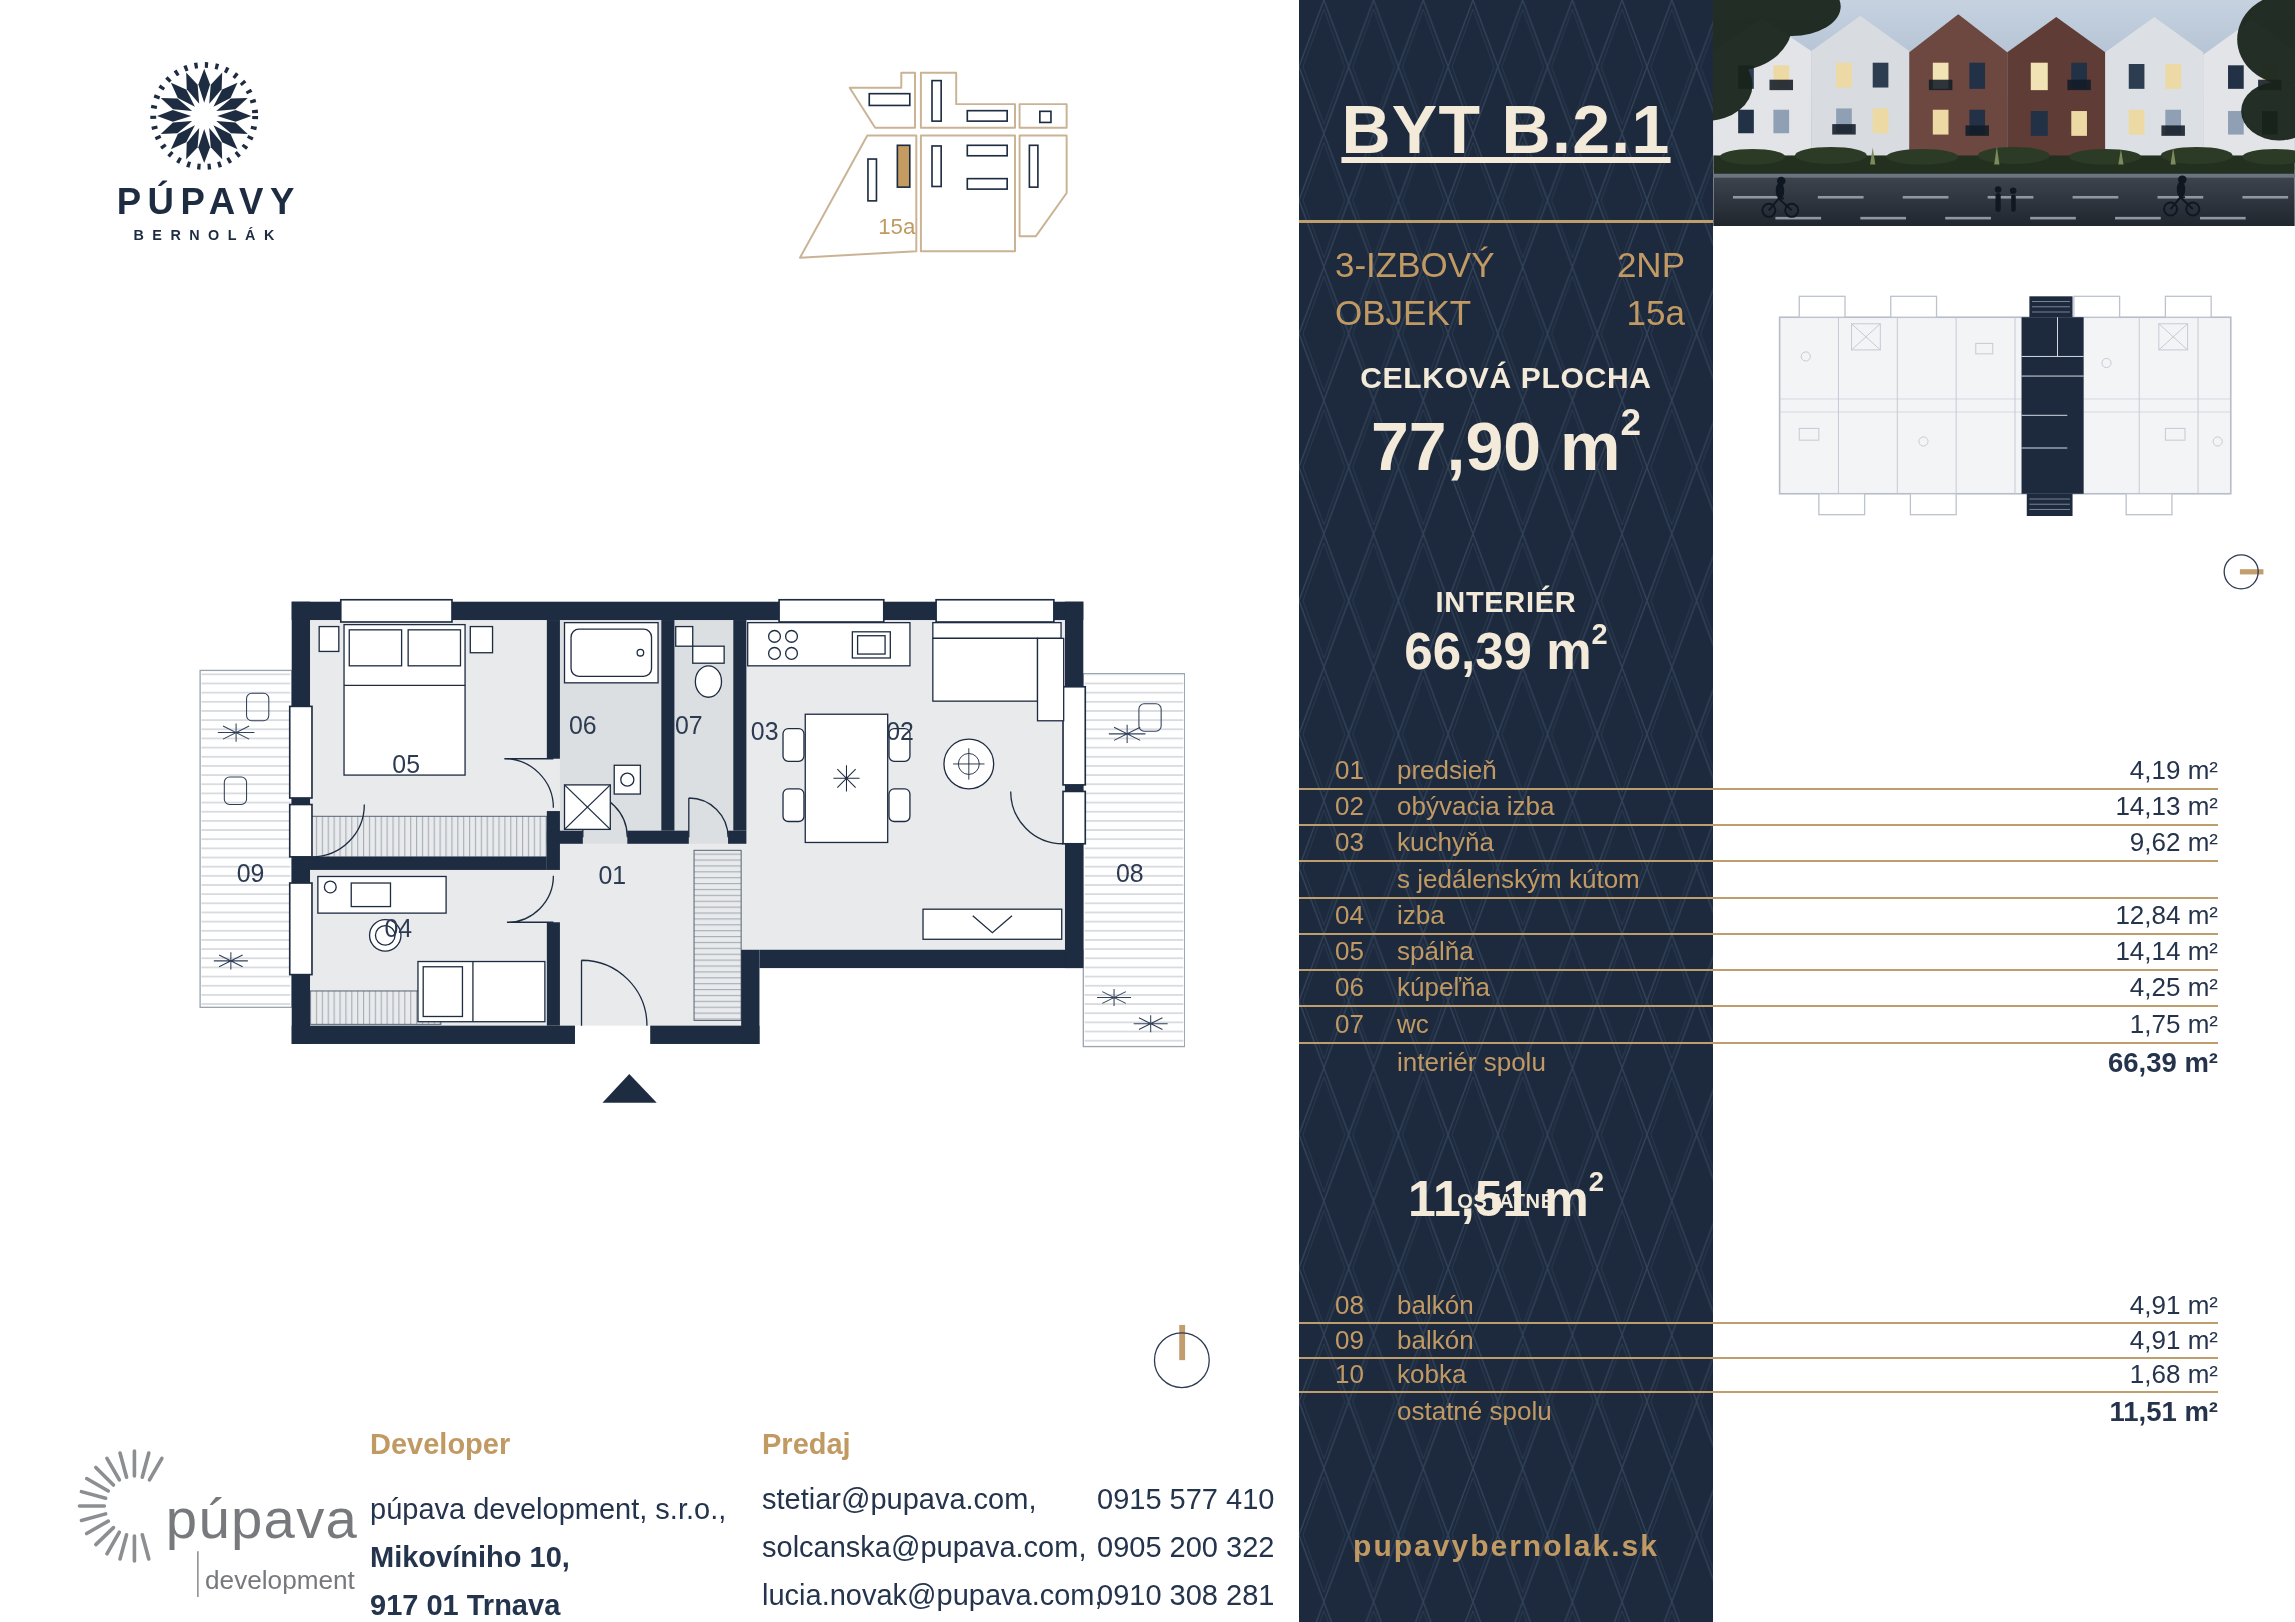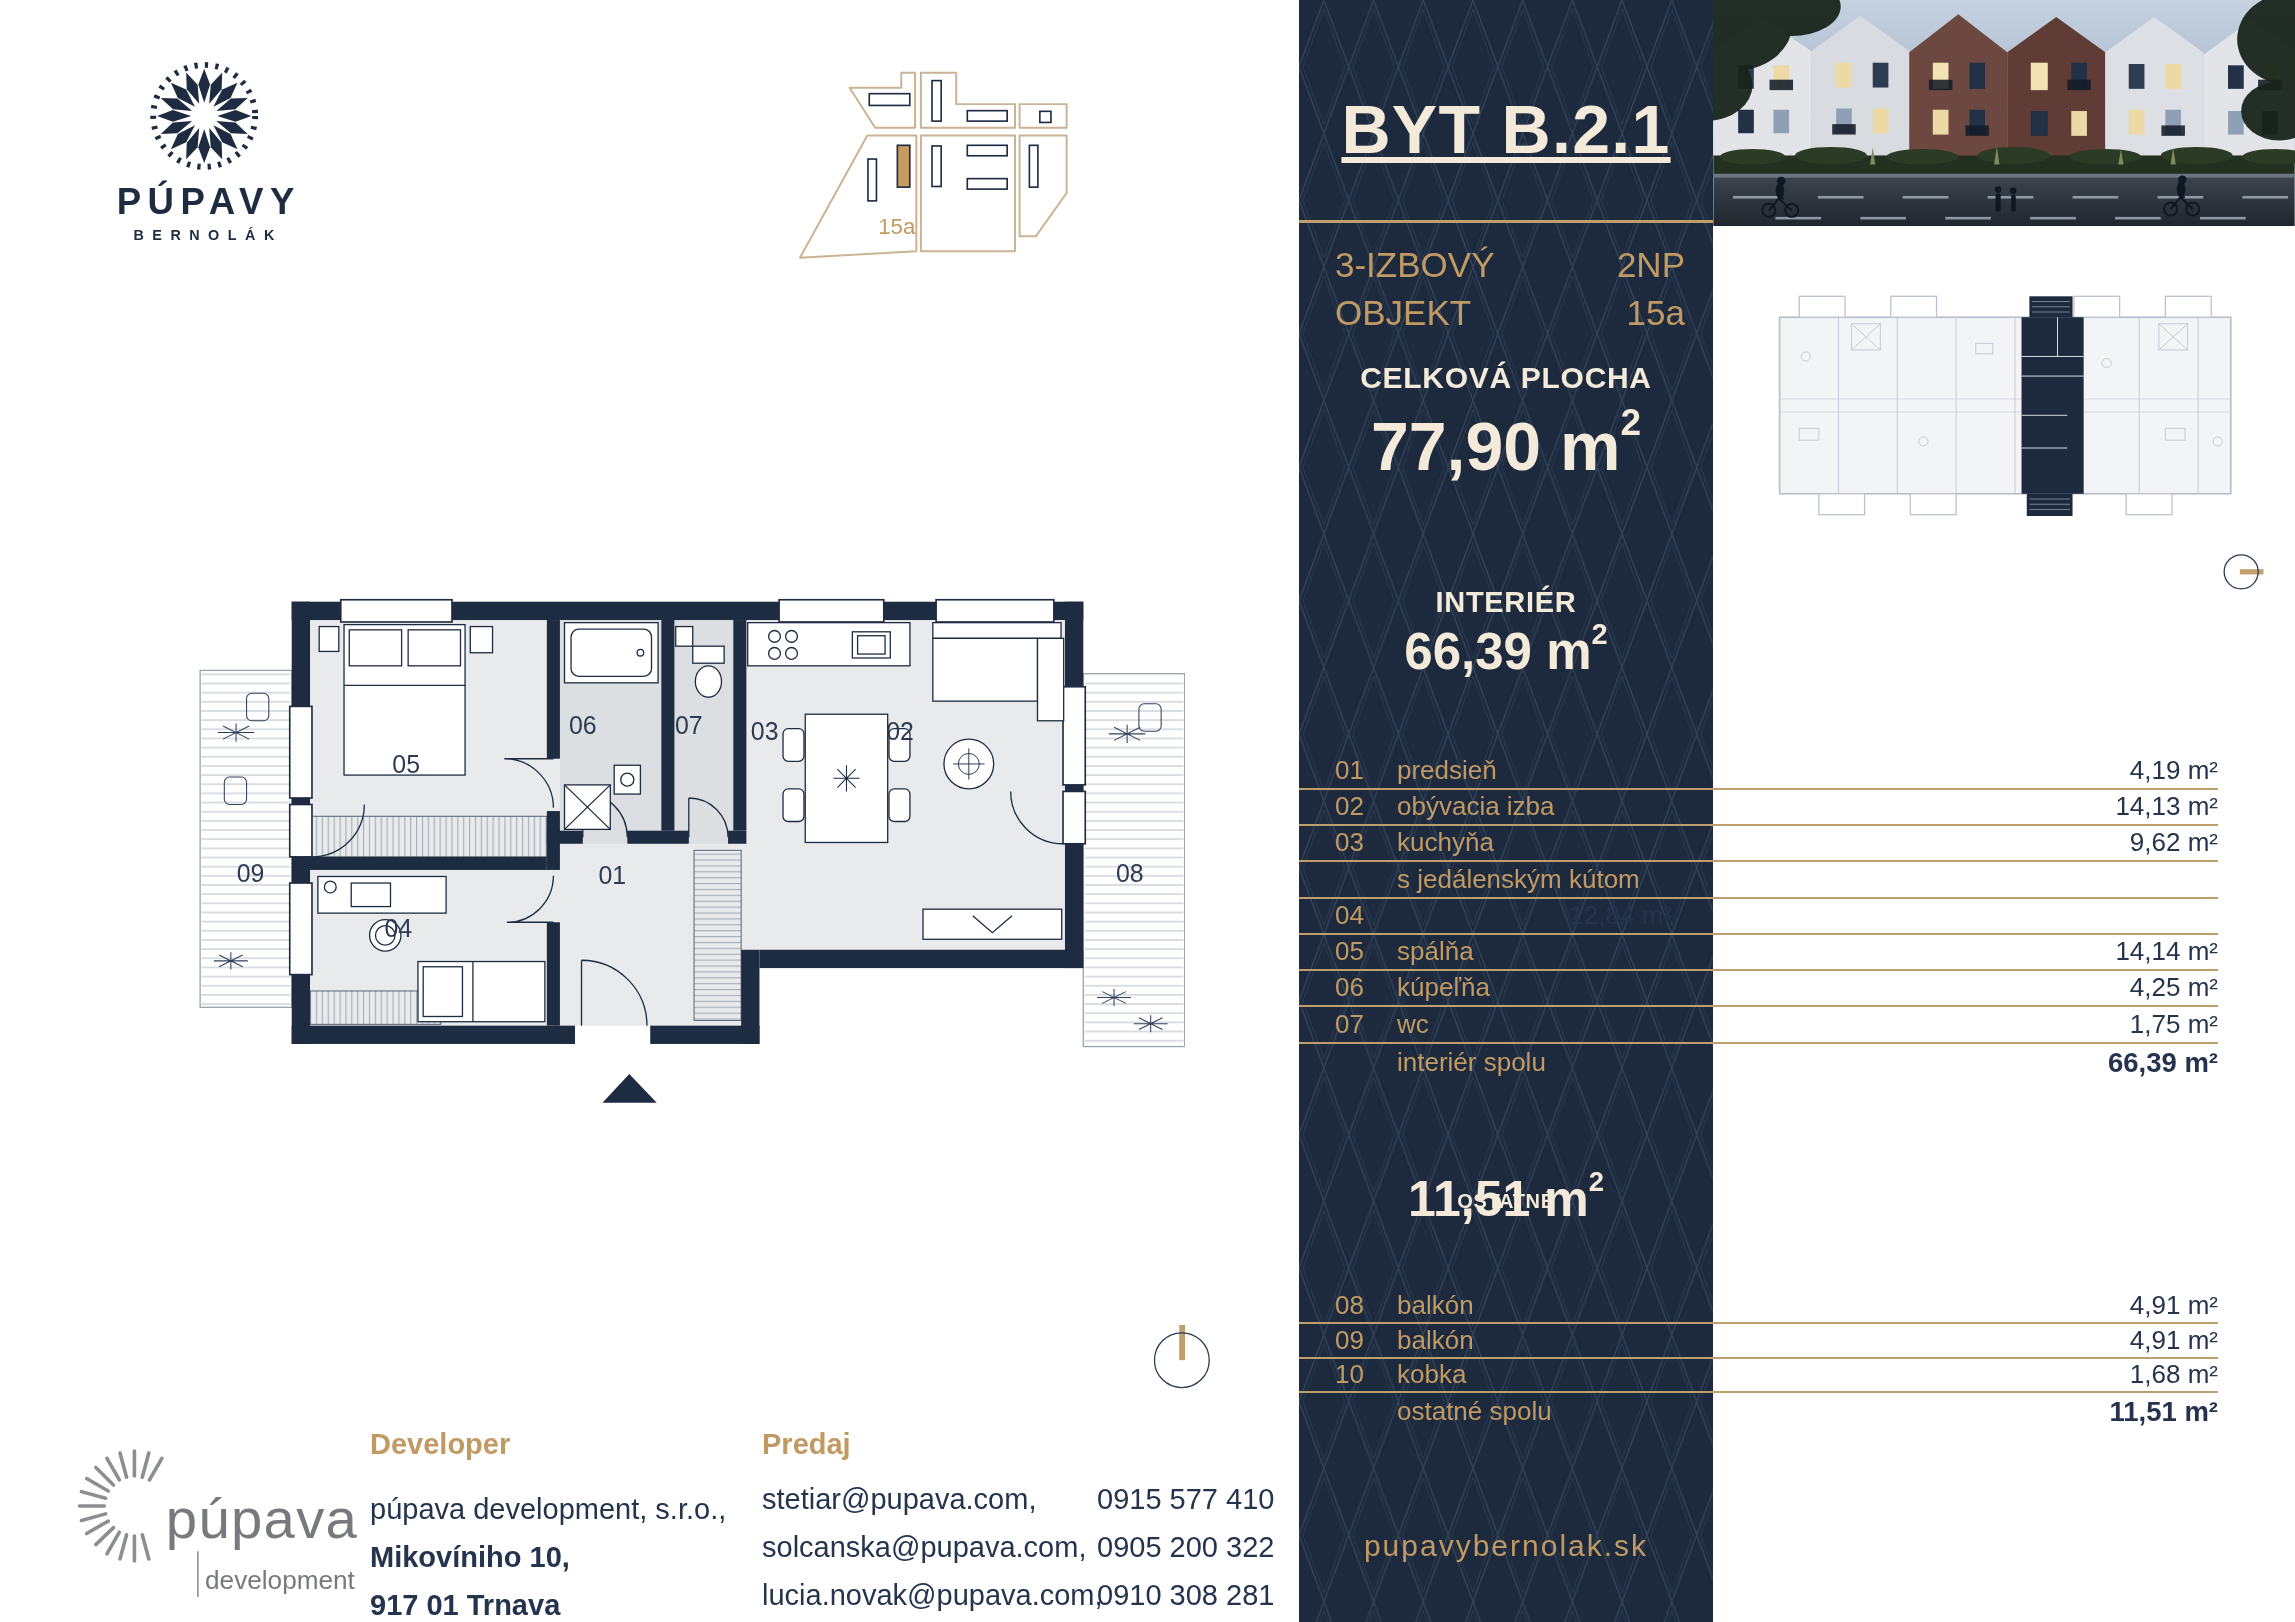"izba" span.tnm { html: none -> <span>izba</span> }
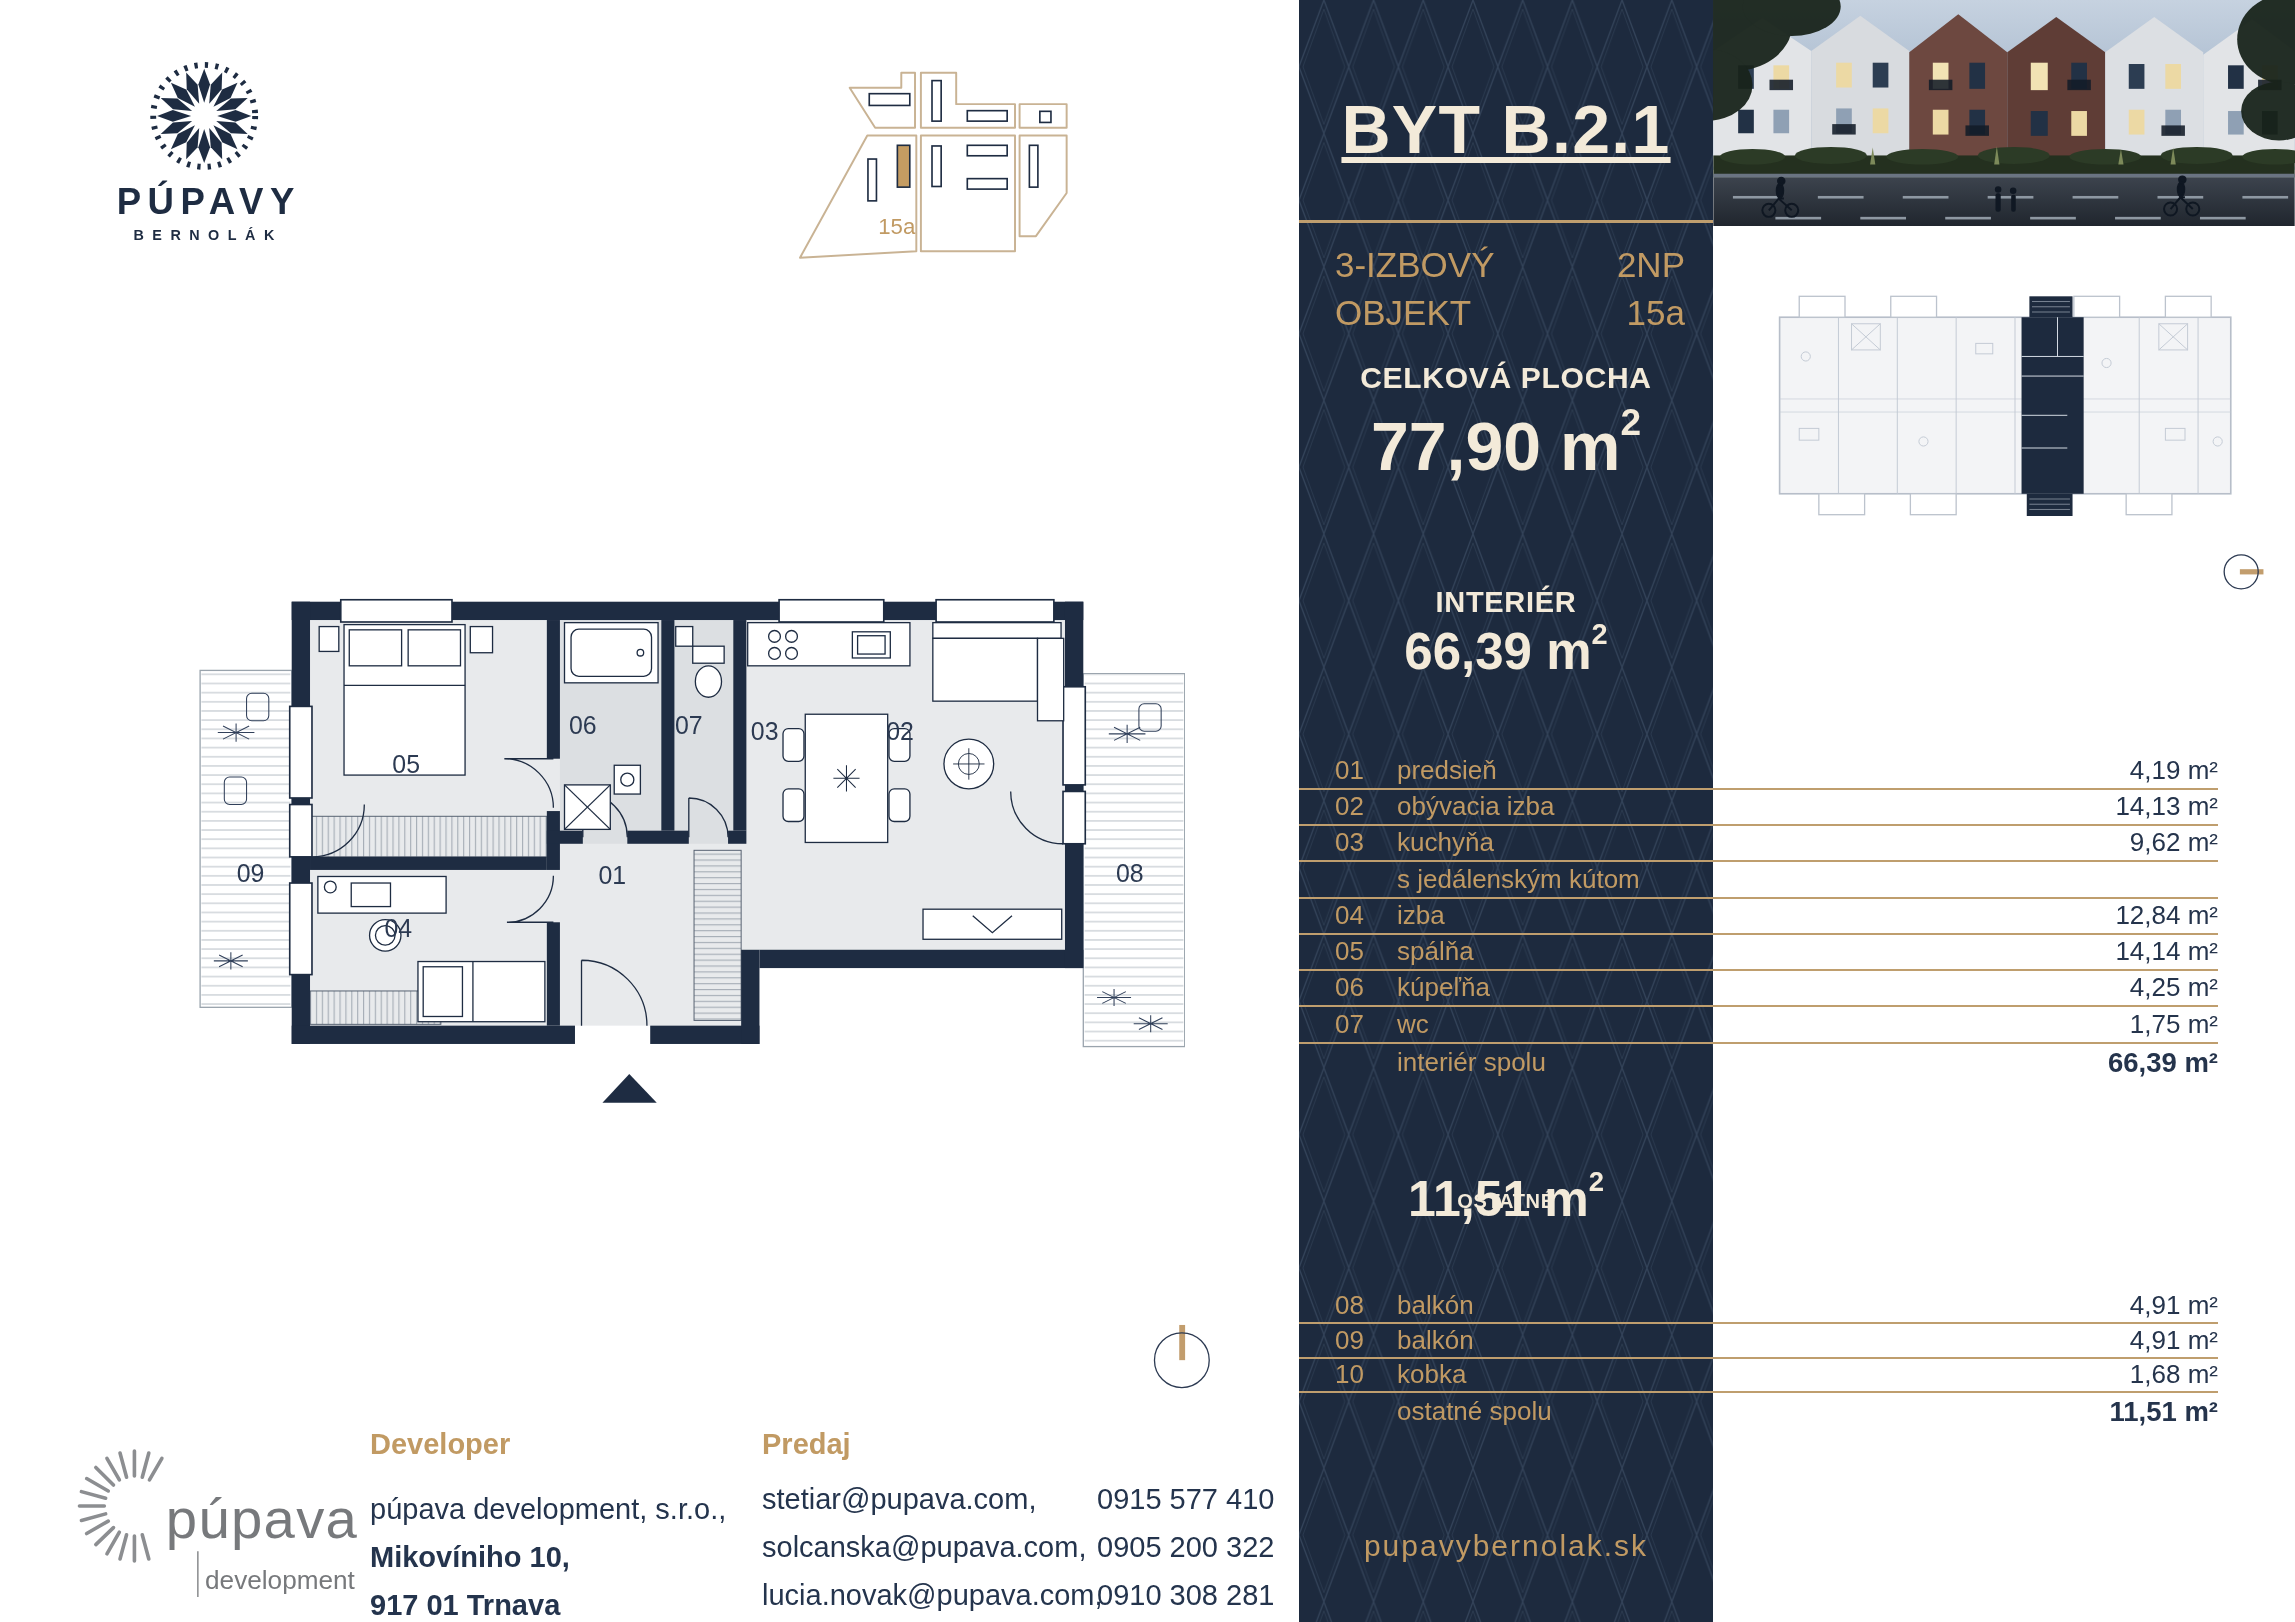"pupavybernolak.sk" .p-web { font-weight: 400 -> 700 }
